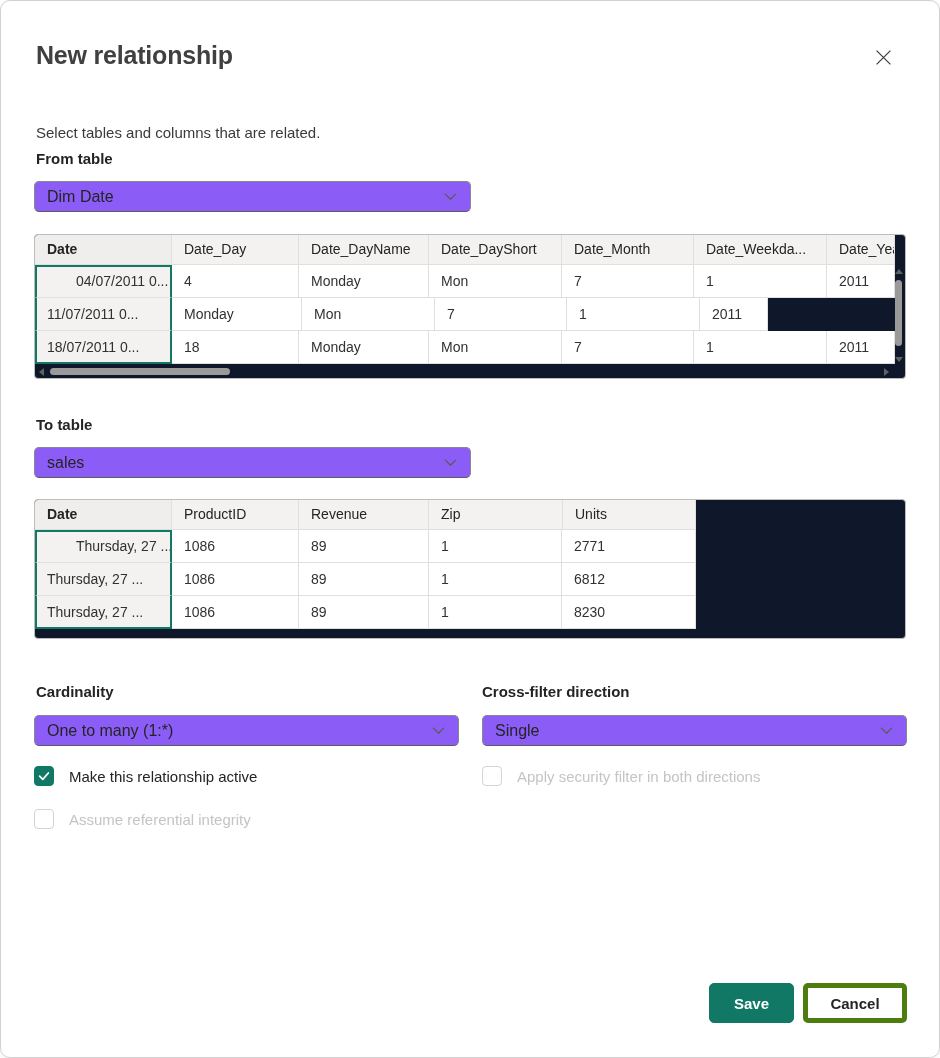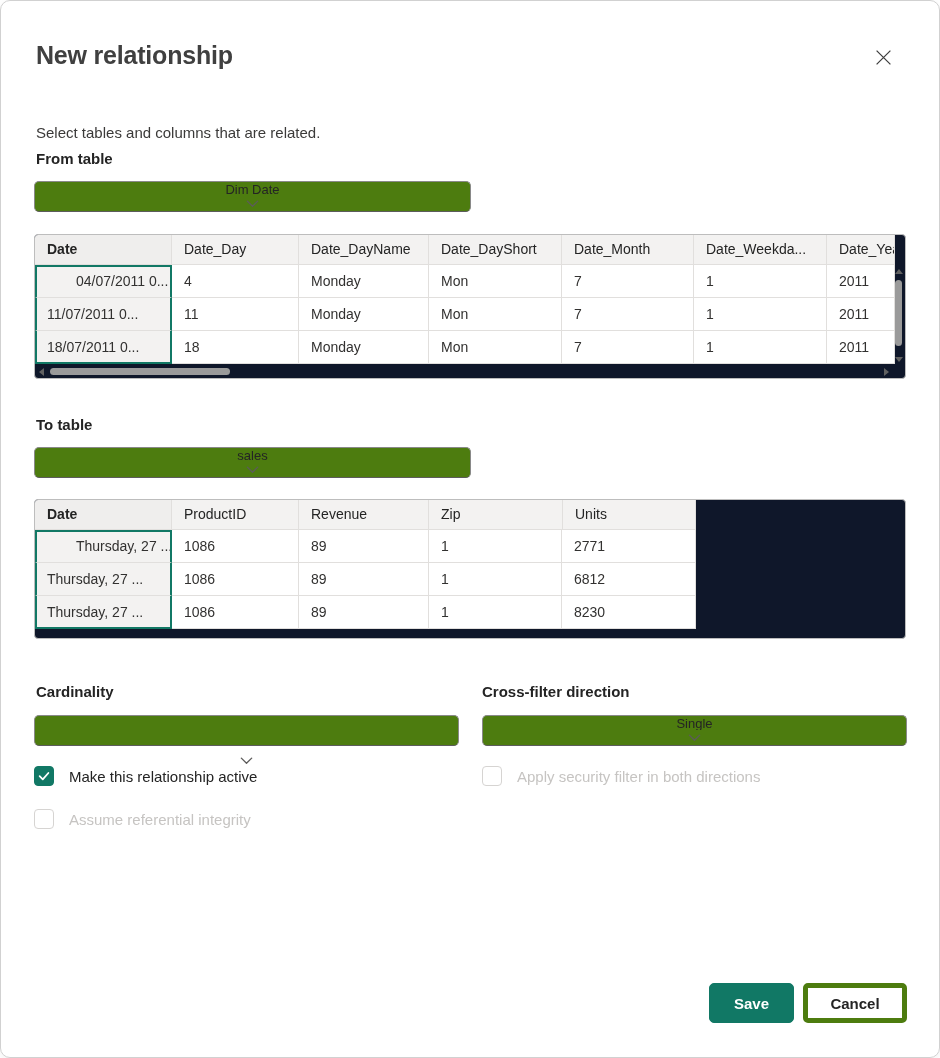"Dim Date" .dropdown { background: #4d7c0f -> #8b5cf6; flex-direction: column -> none; font-size: 13px -> 16px }
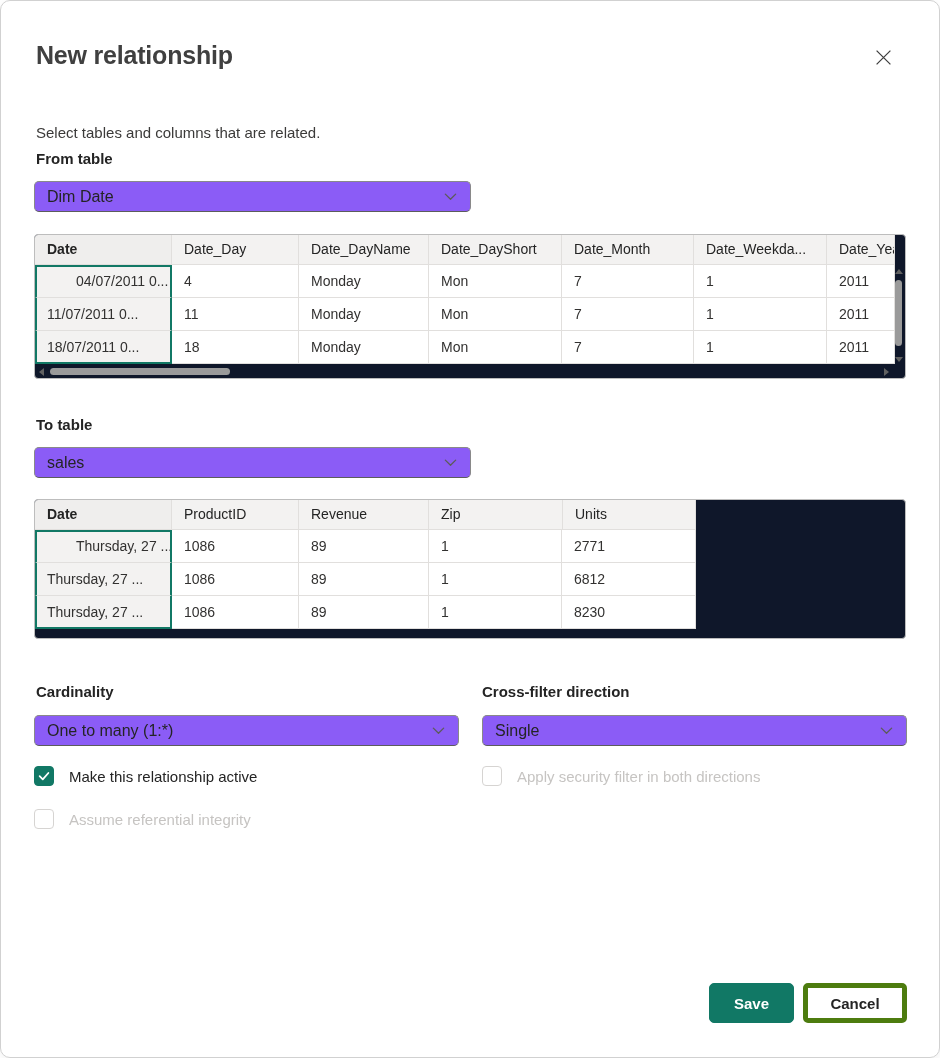"11" div.td { html: <div>11</div> -> none }
